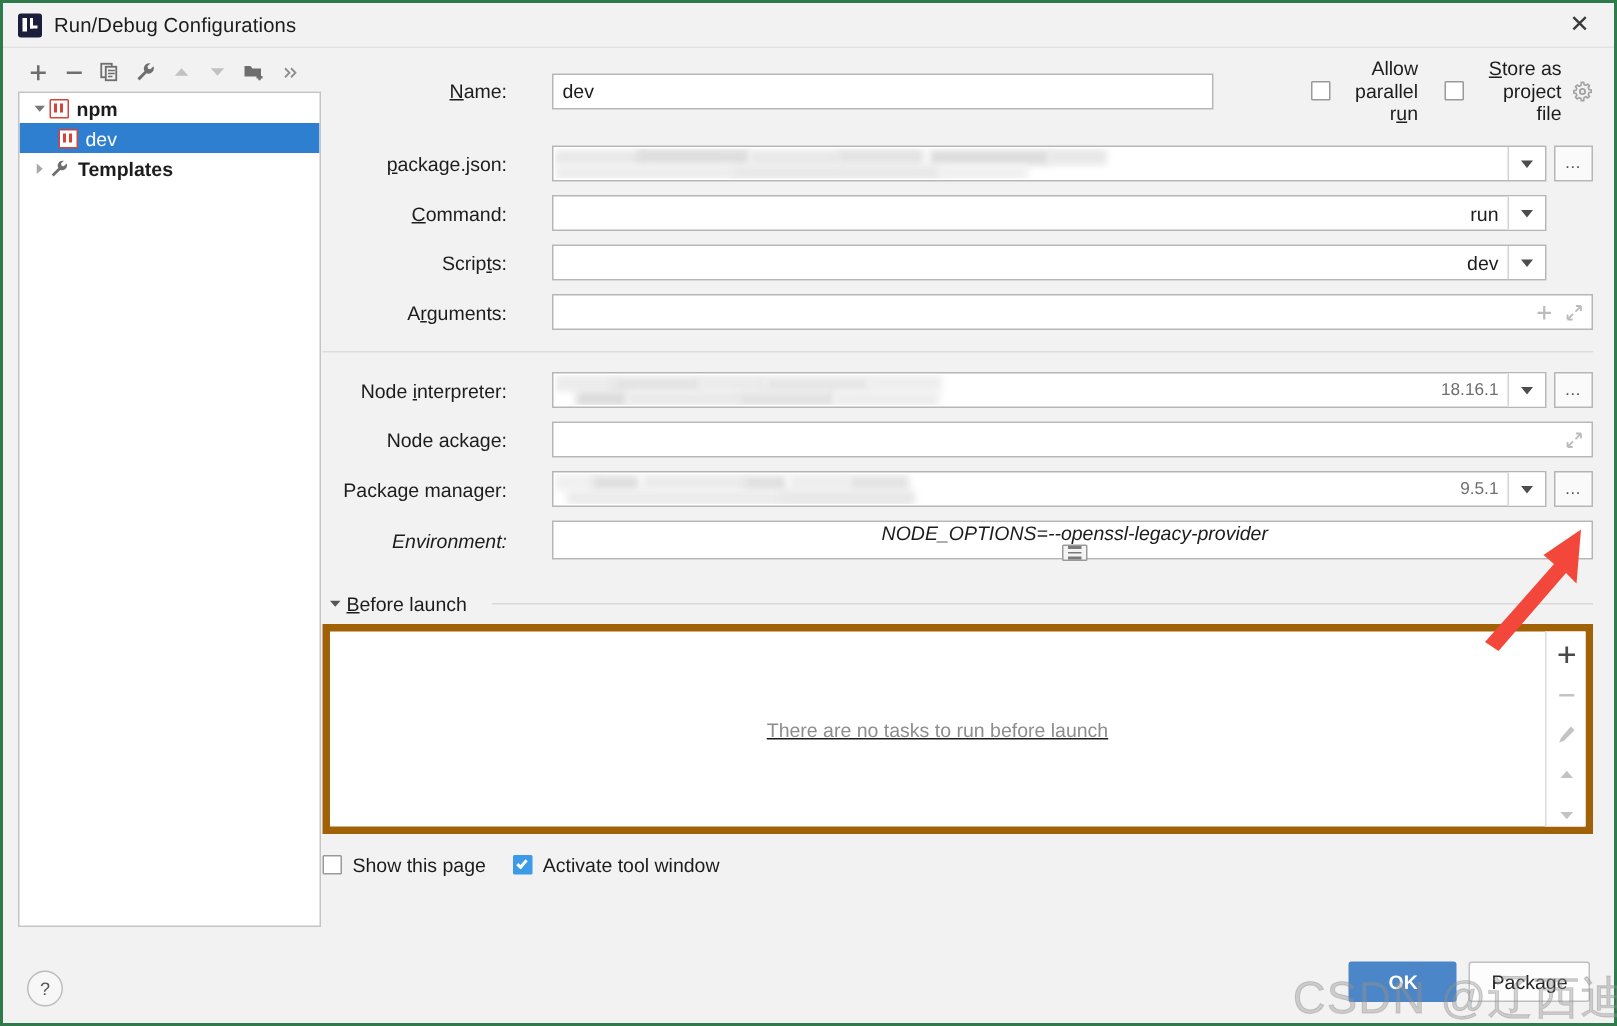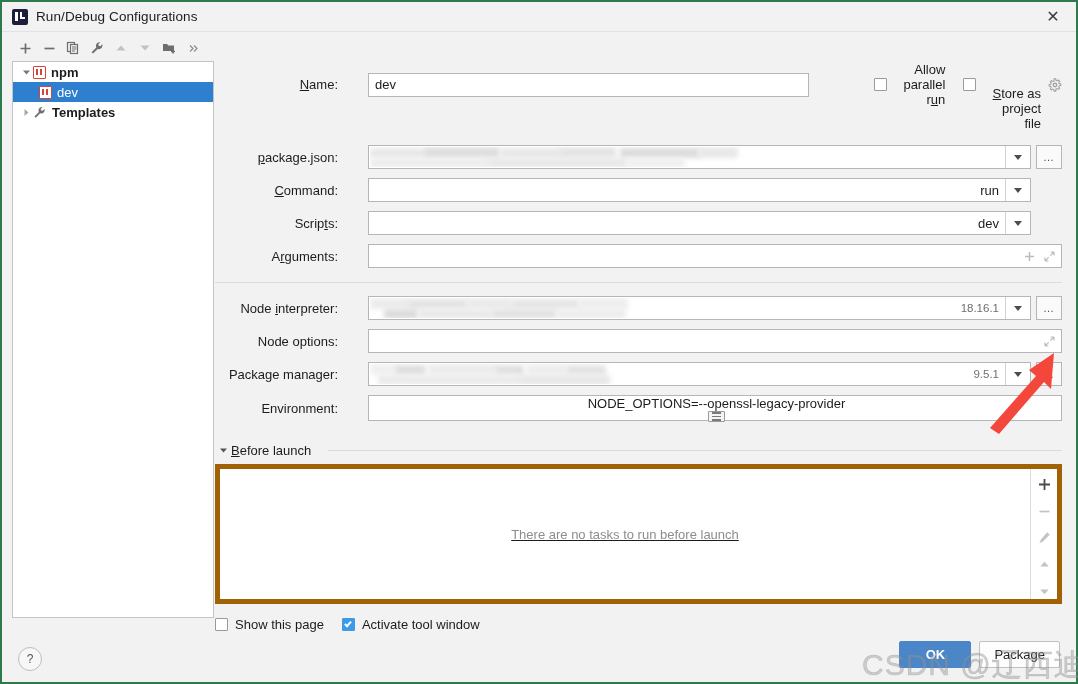"Store as project file" div.cbtxt { margin-top: 48px -> none }
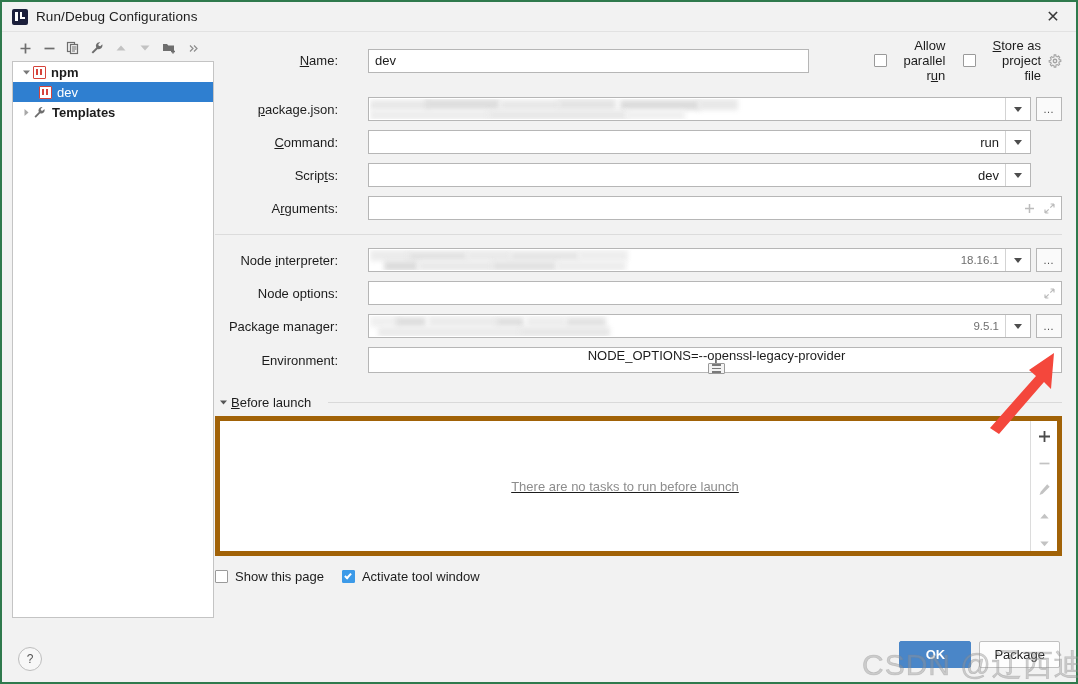"Node options:" div.lbl { text: options -> ackage }
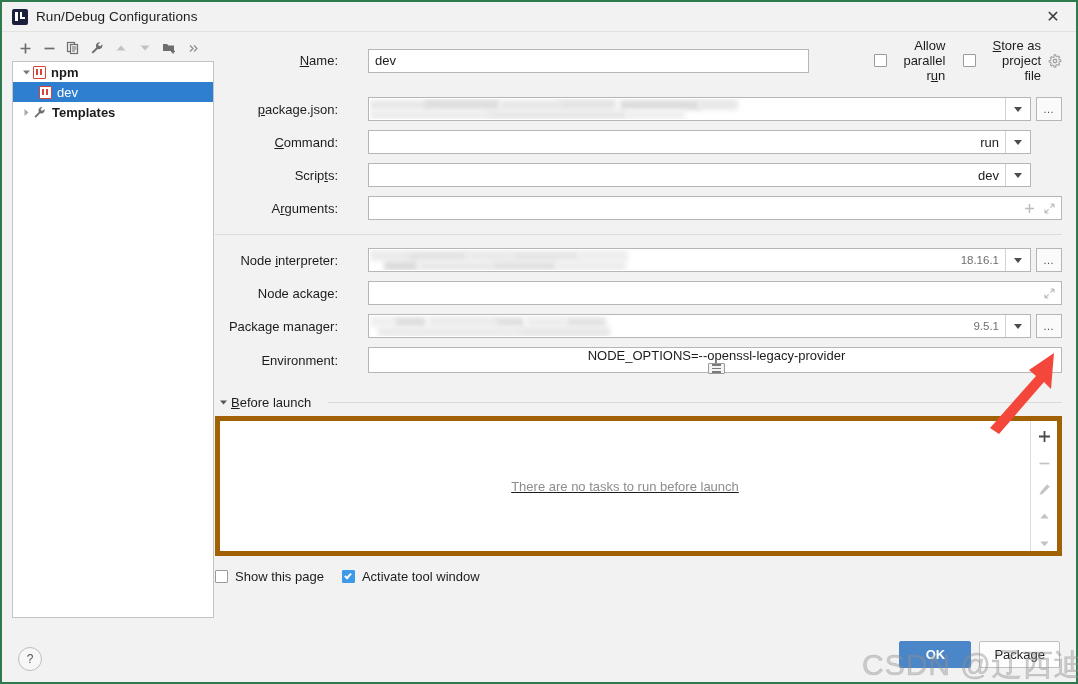"Environment:" div.row { font-style: none -> italic }
